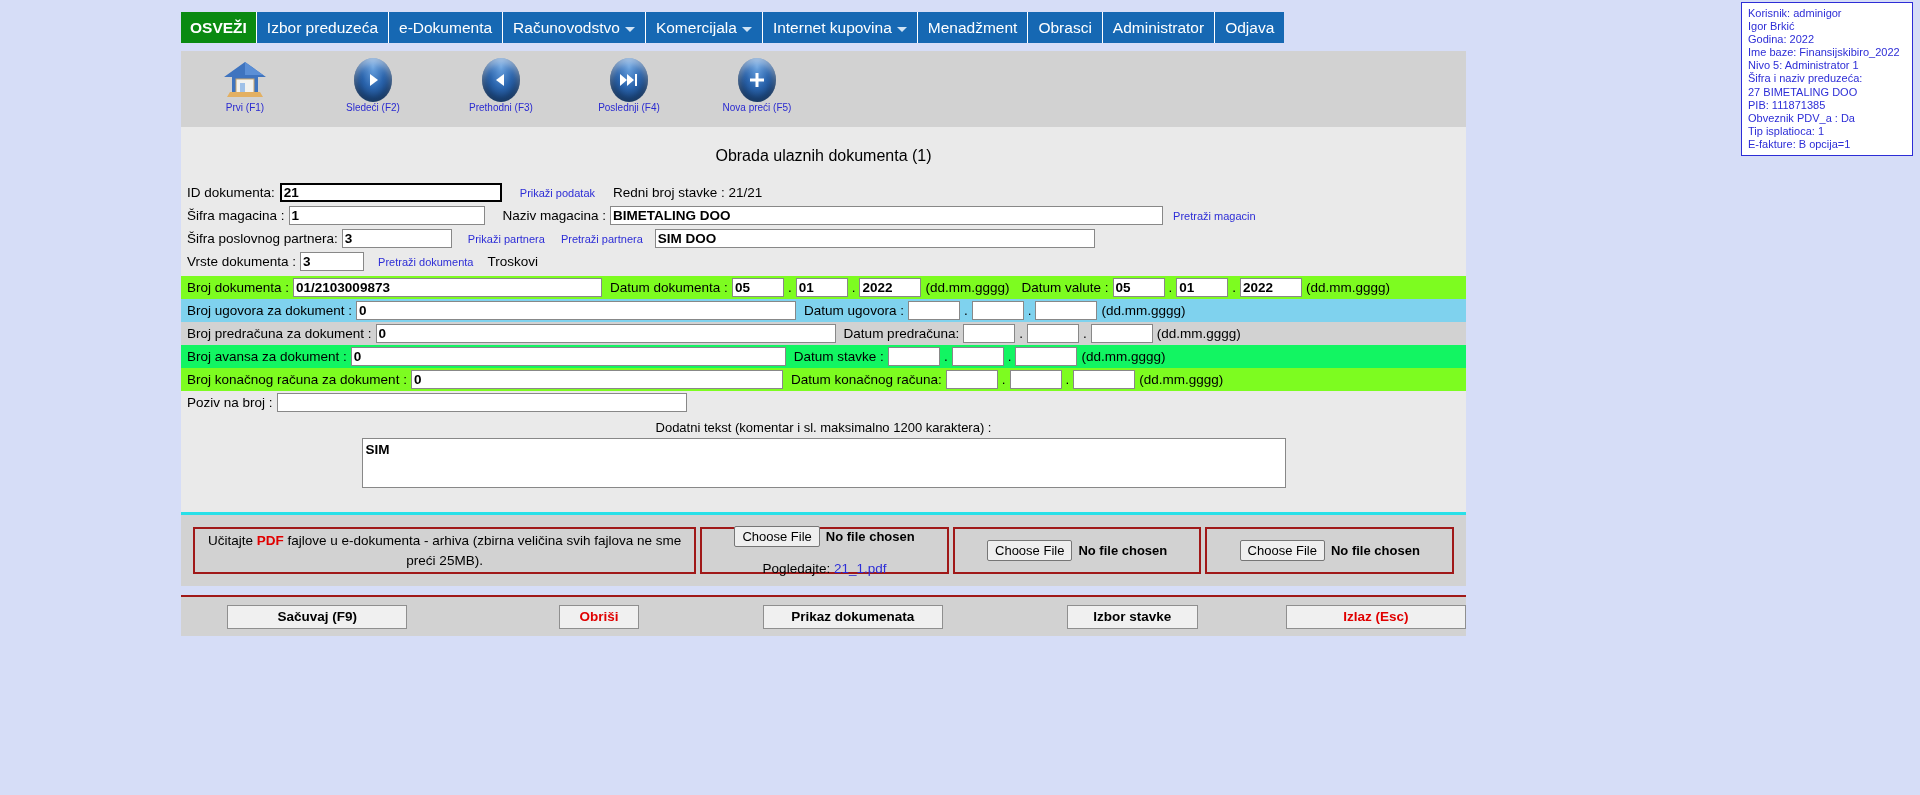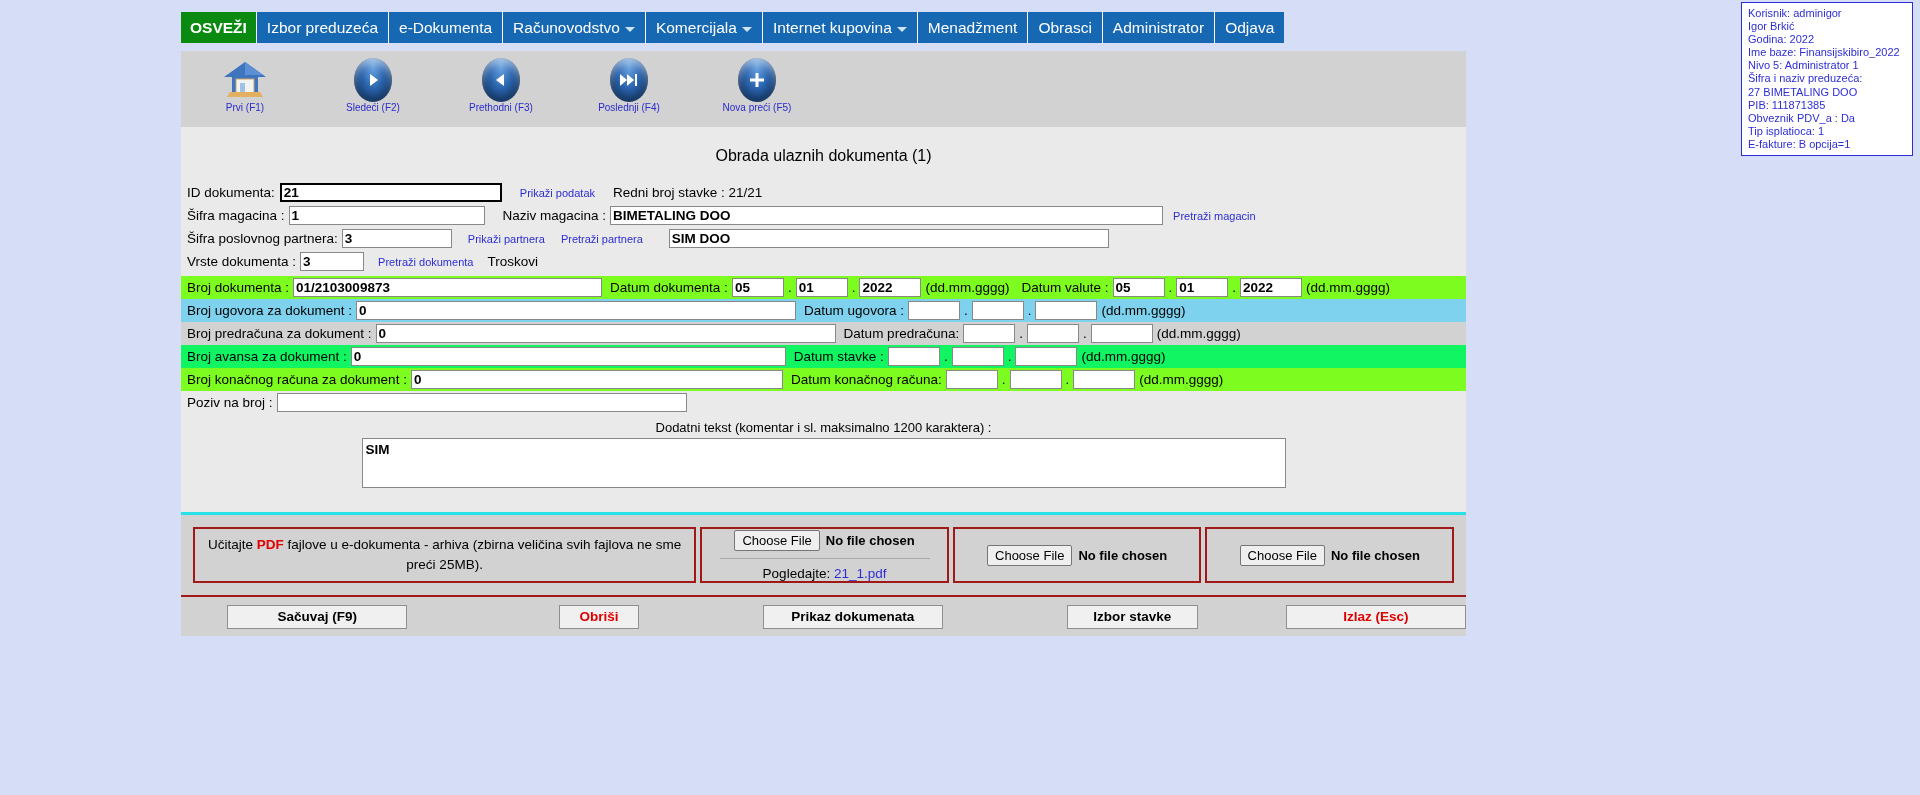"SIM DOO" input.f { margin-left: 26px -> 12px }
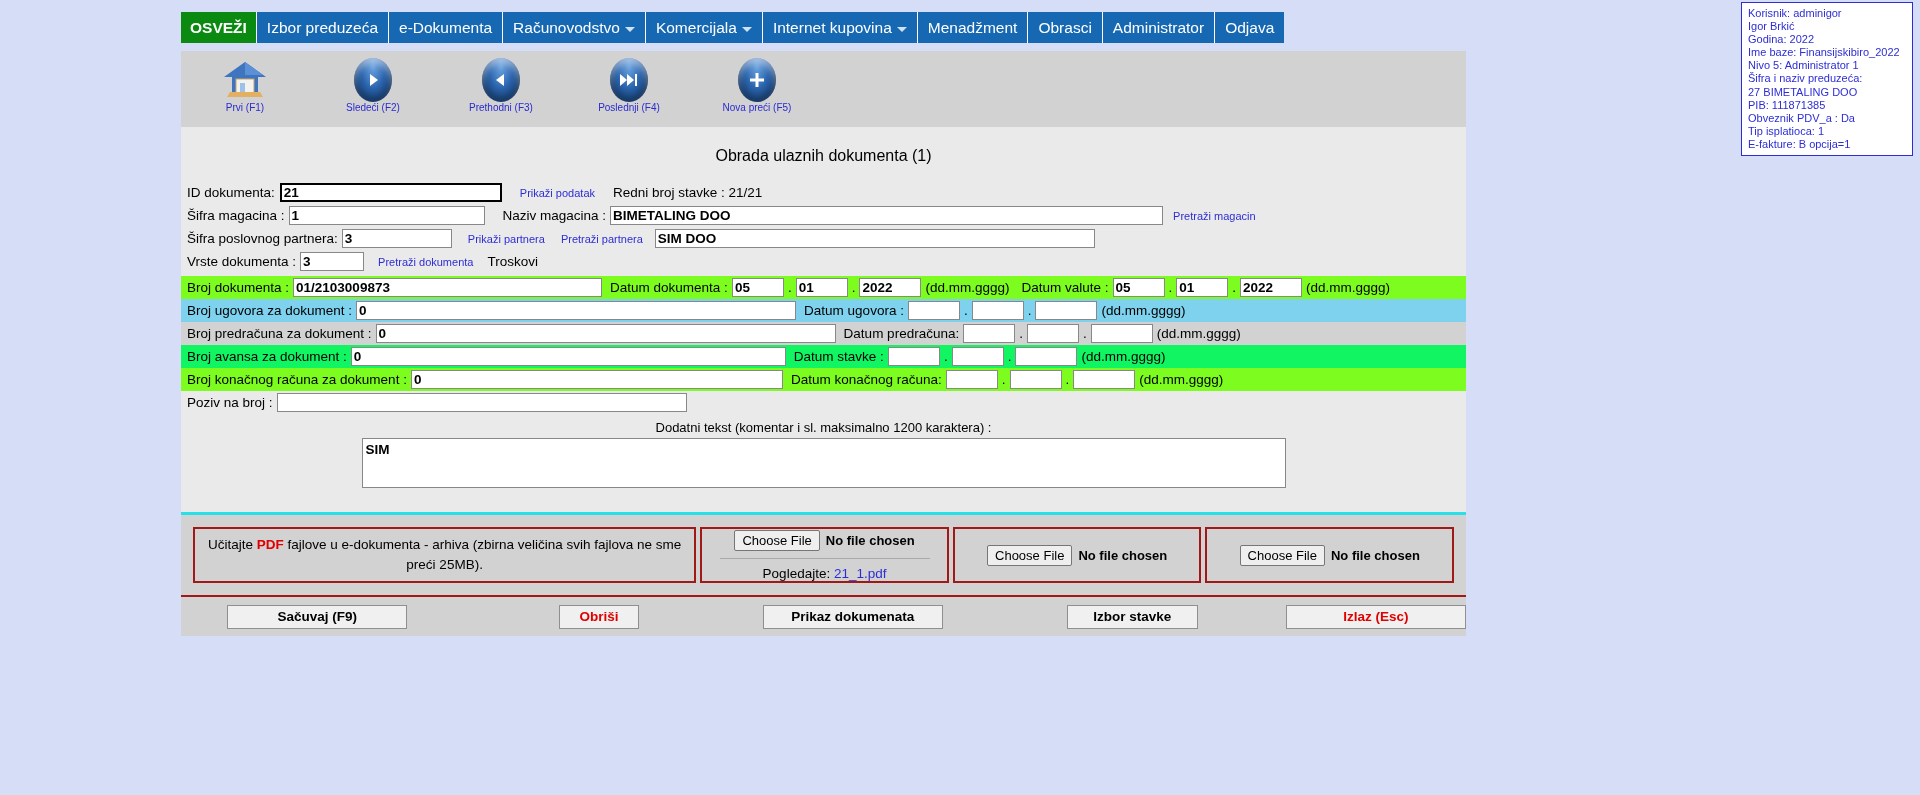"Učitajte PDF fajlove u e-dokumenta" #uploadzone { height: 83px -> 74px }
